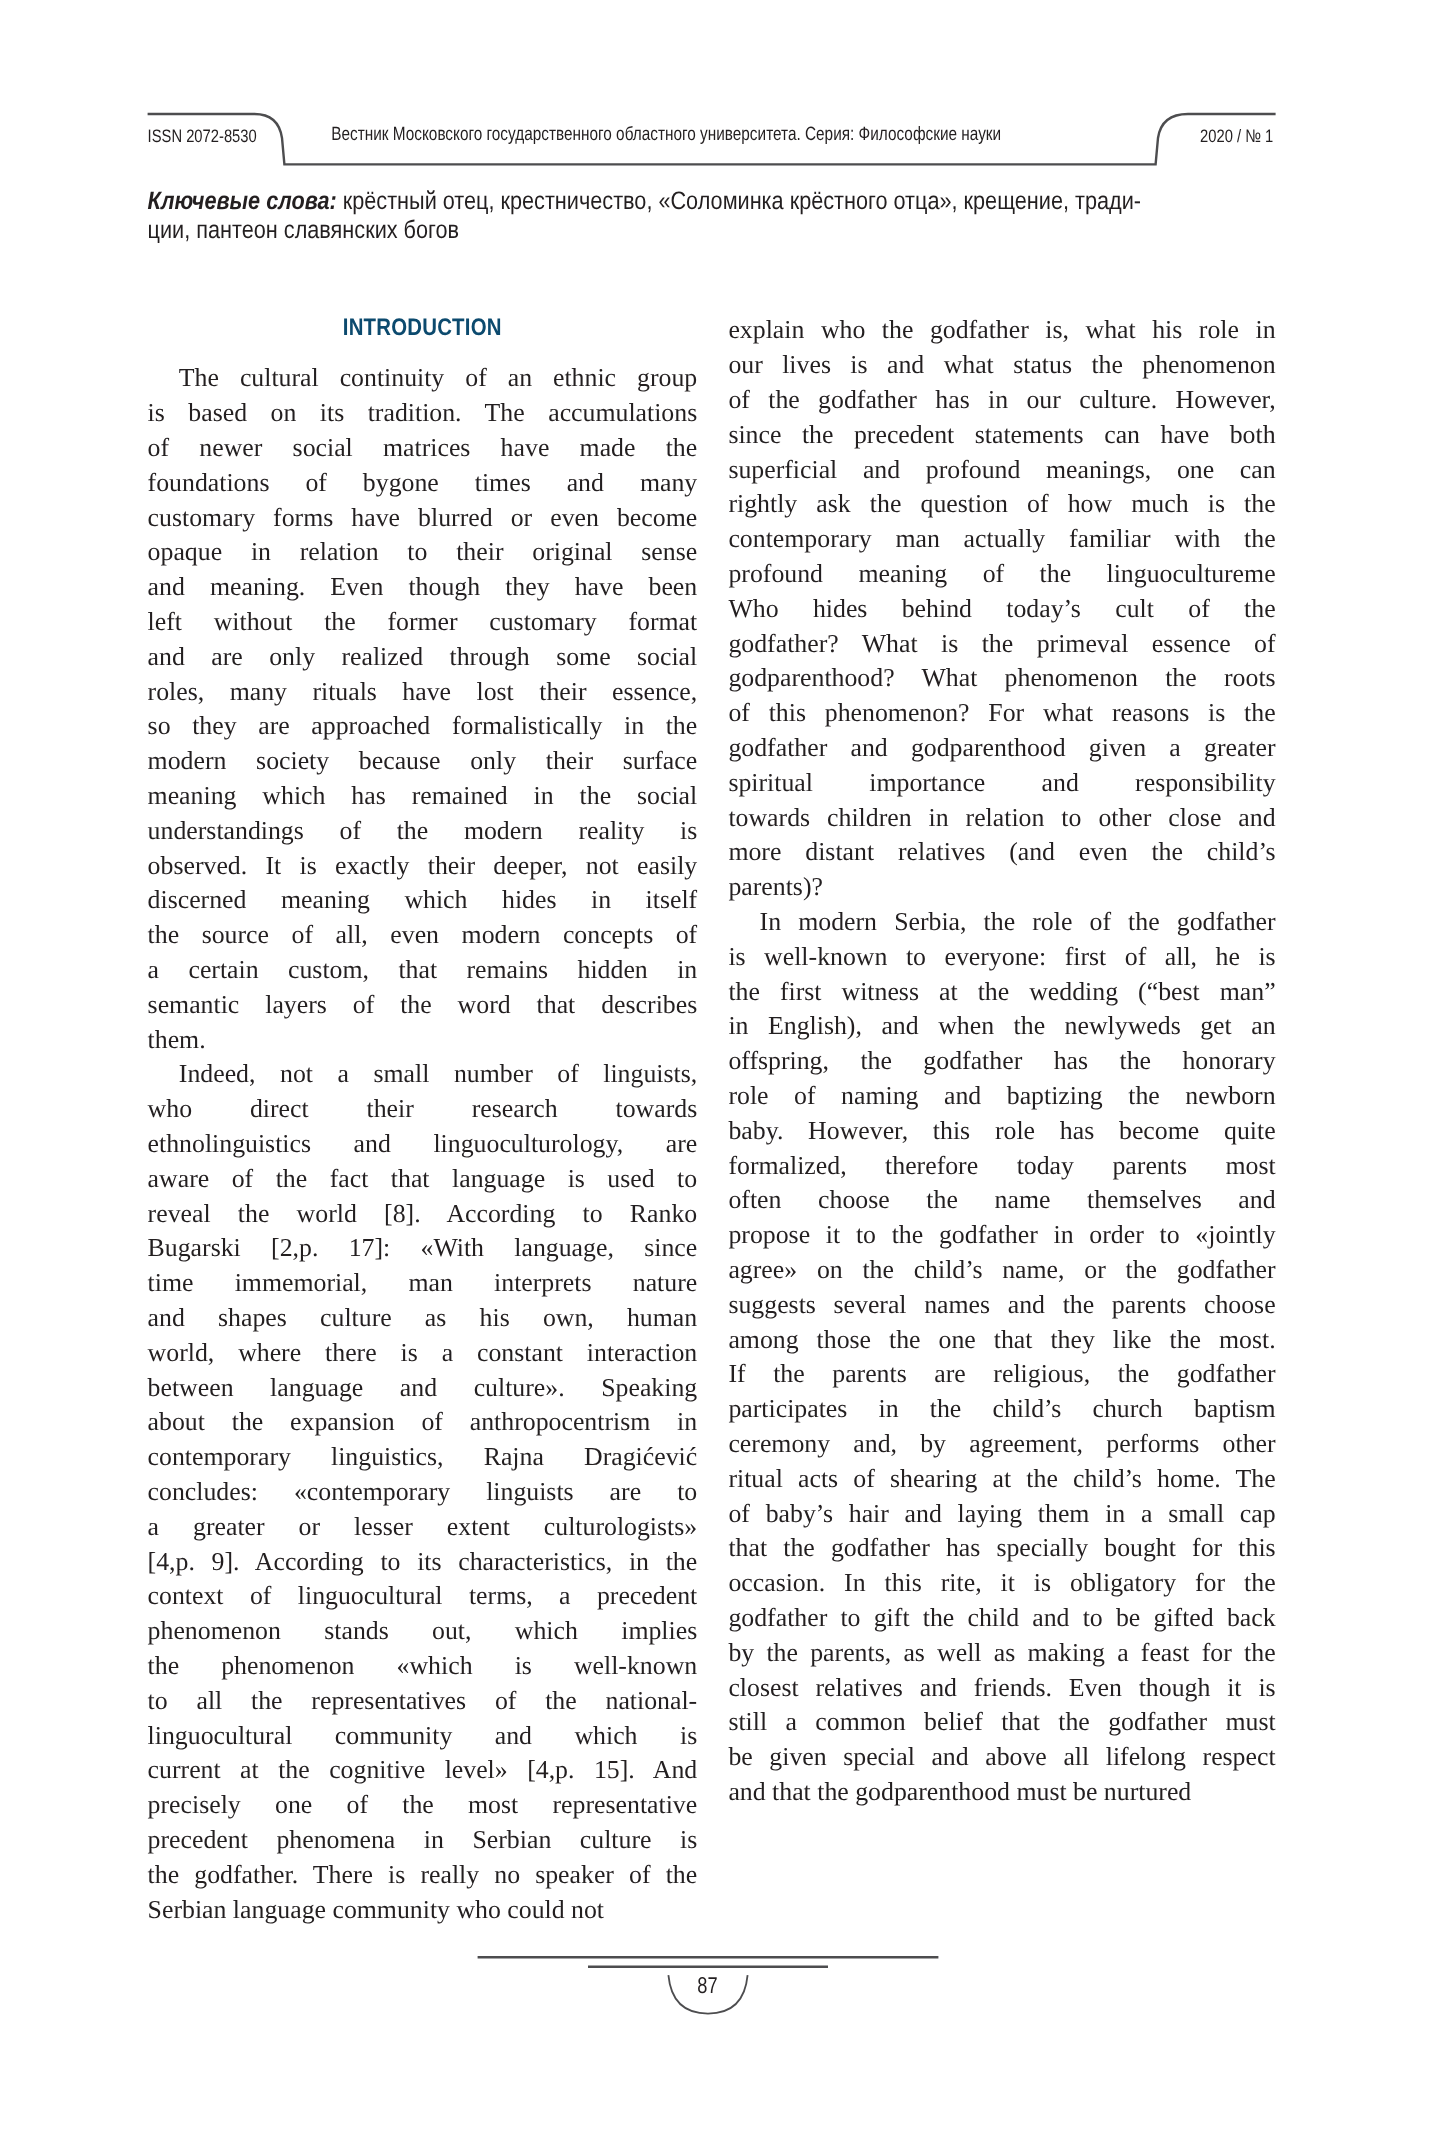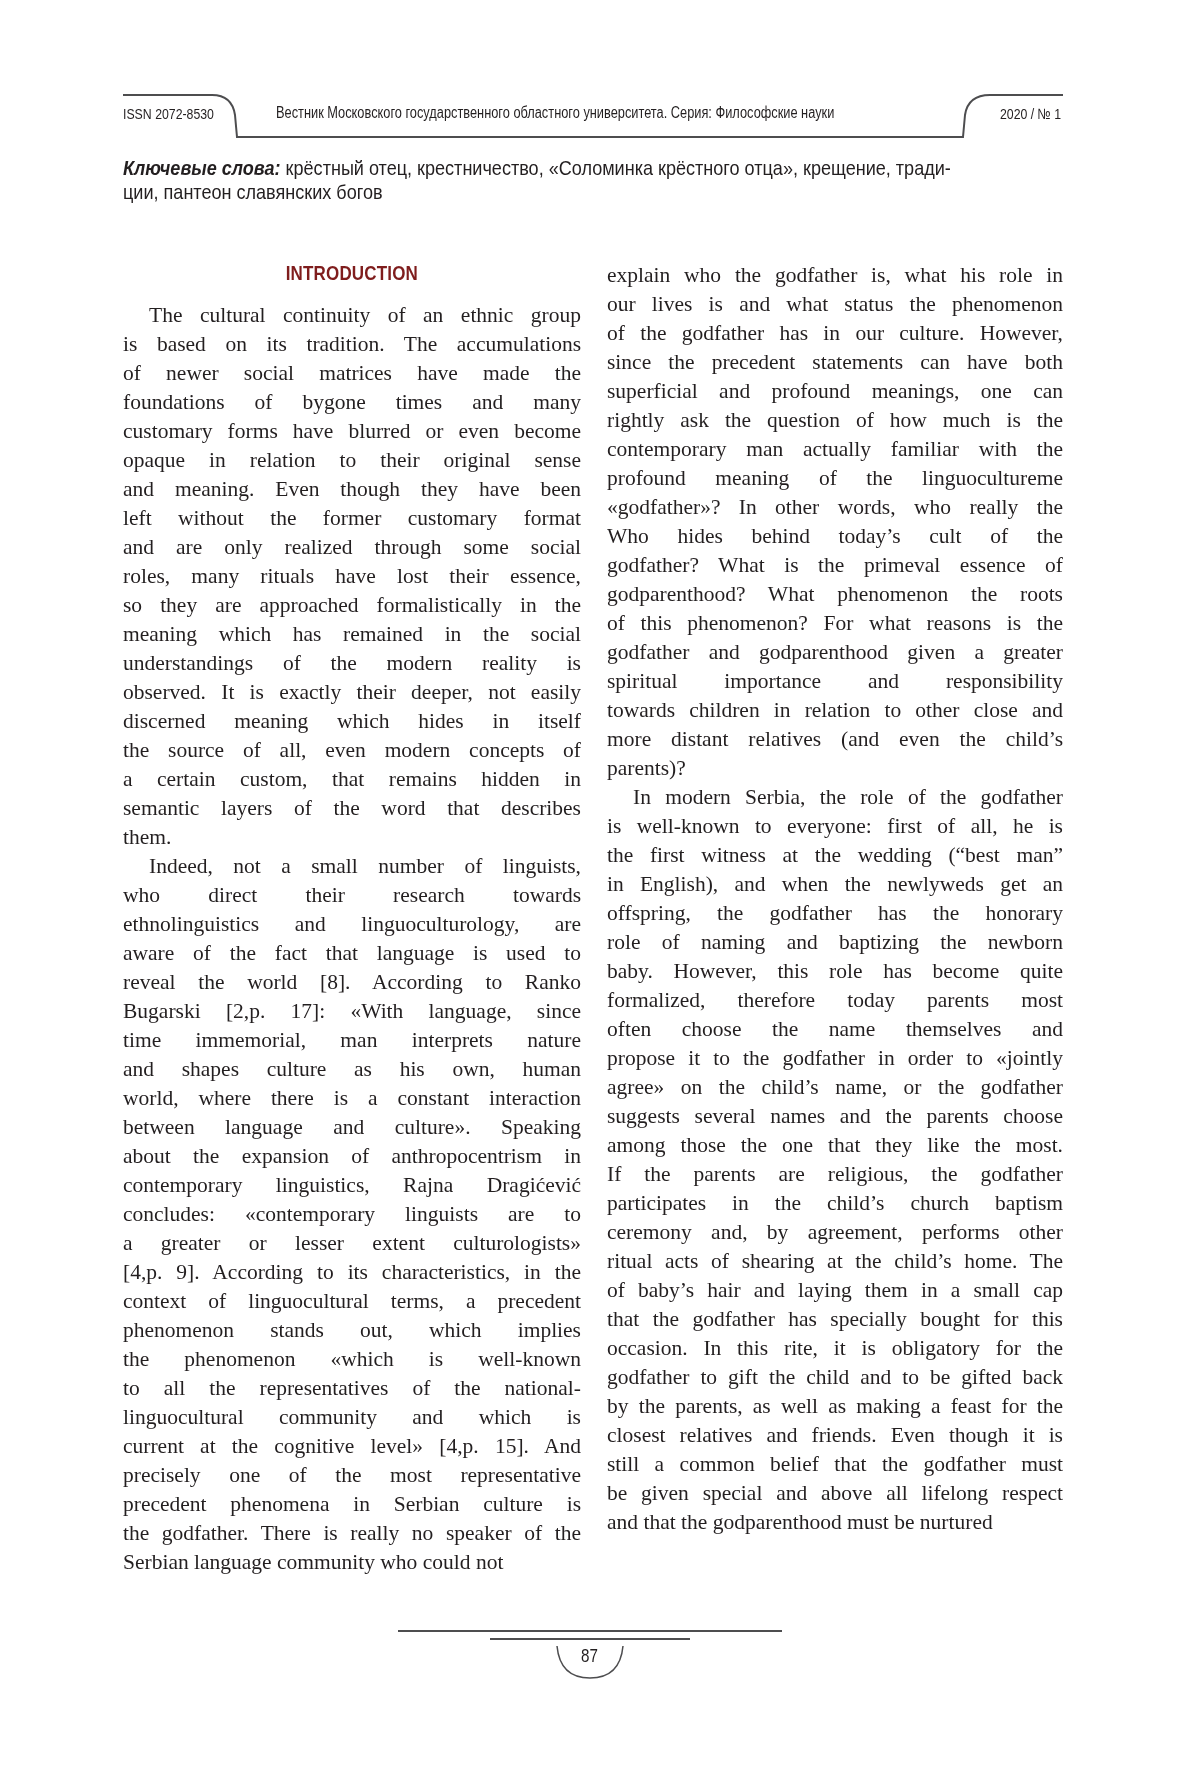"INTRODUCTION" #intro-heading { color: #7f1d1d -> #0c4a6e }
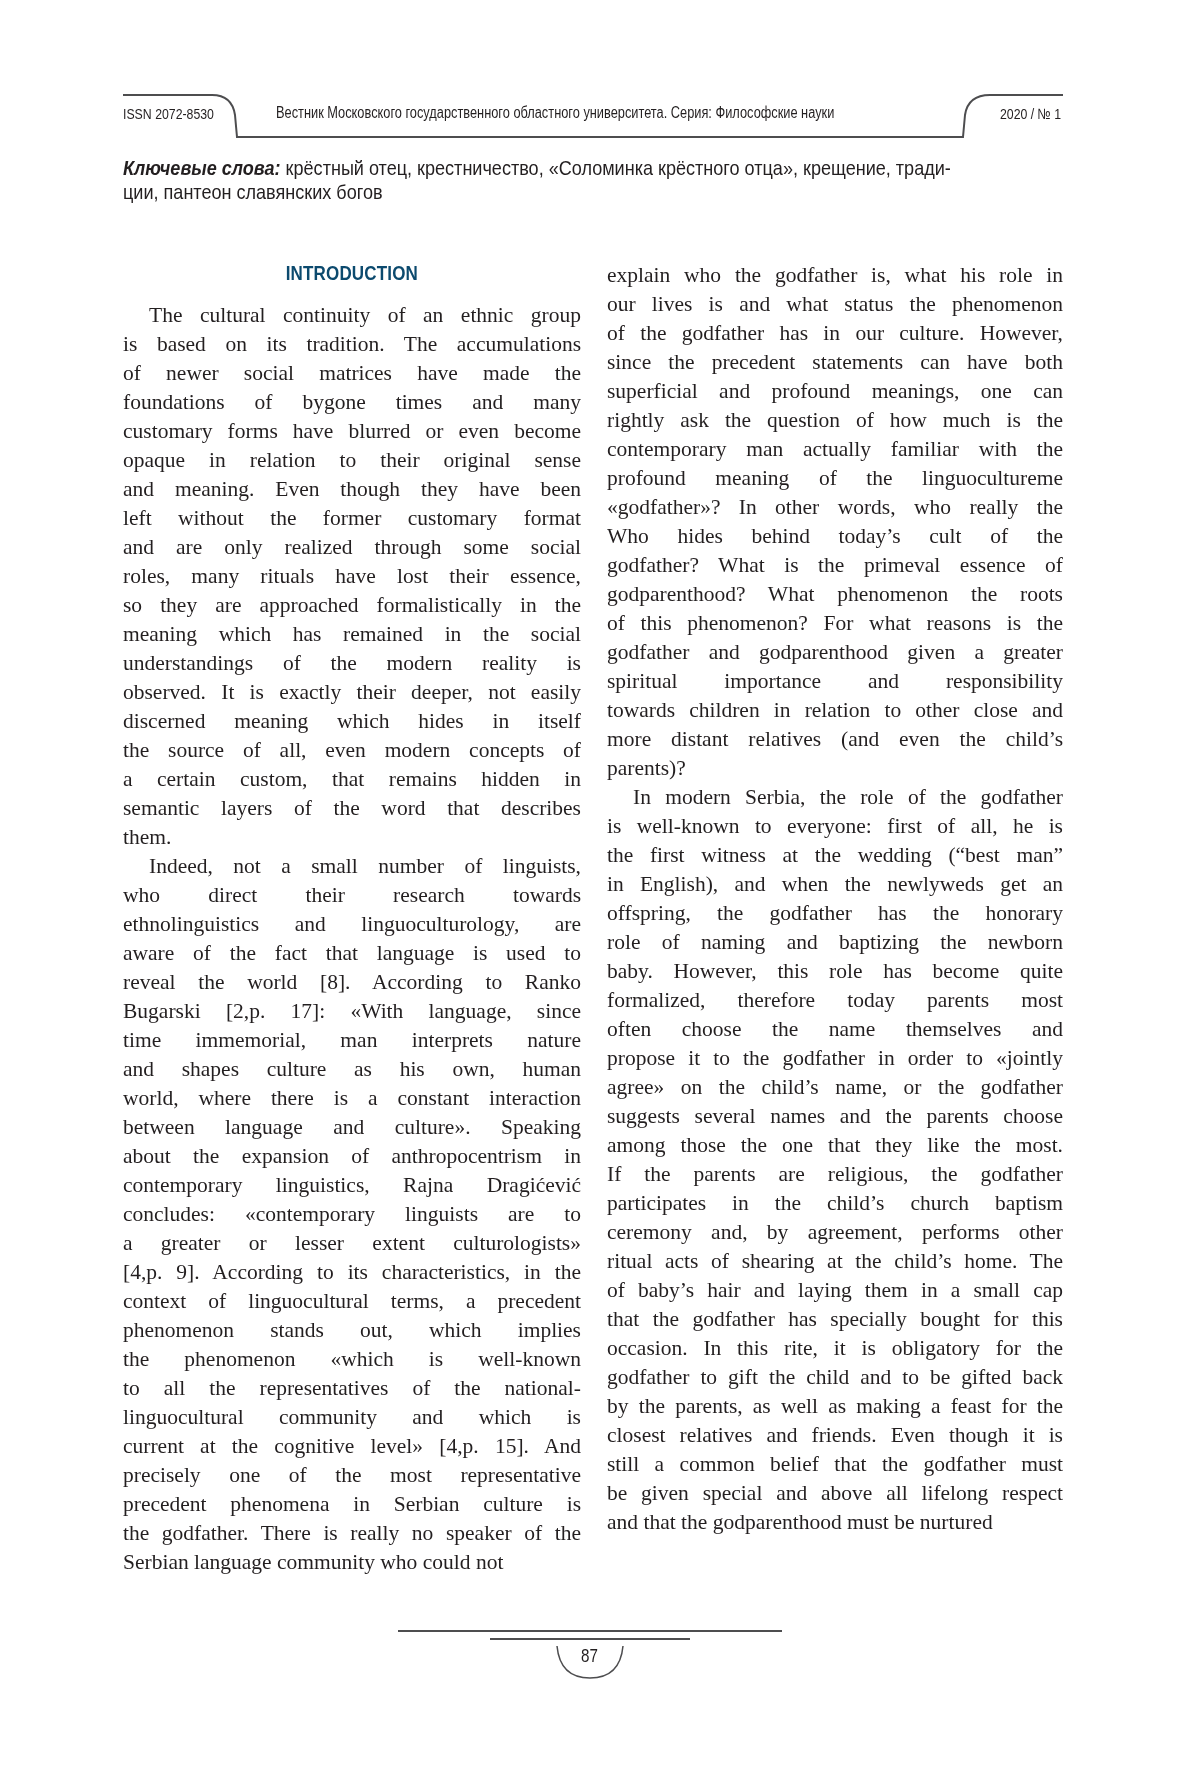"«godfather»? In other words, who" div.line { html: <div>«godfather»? In other words, who really the</div> -> none }
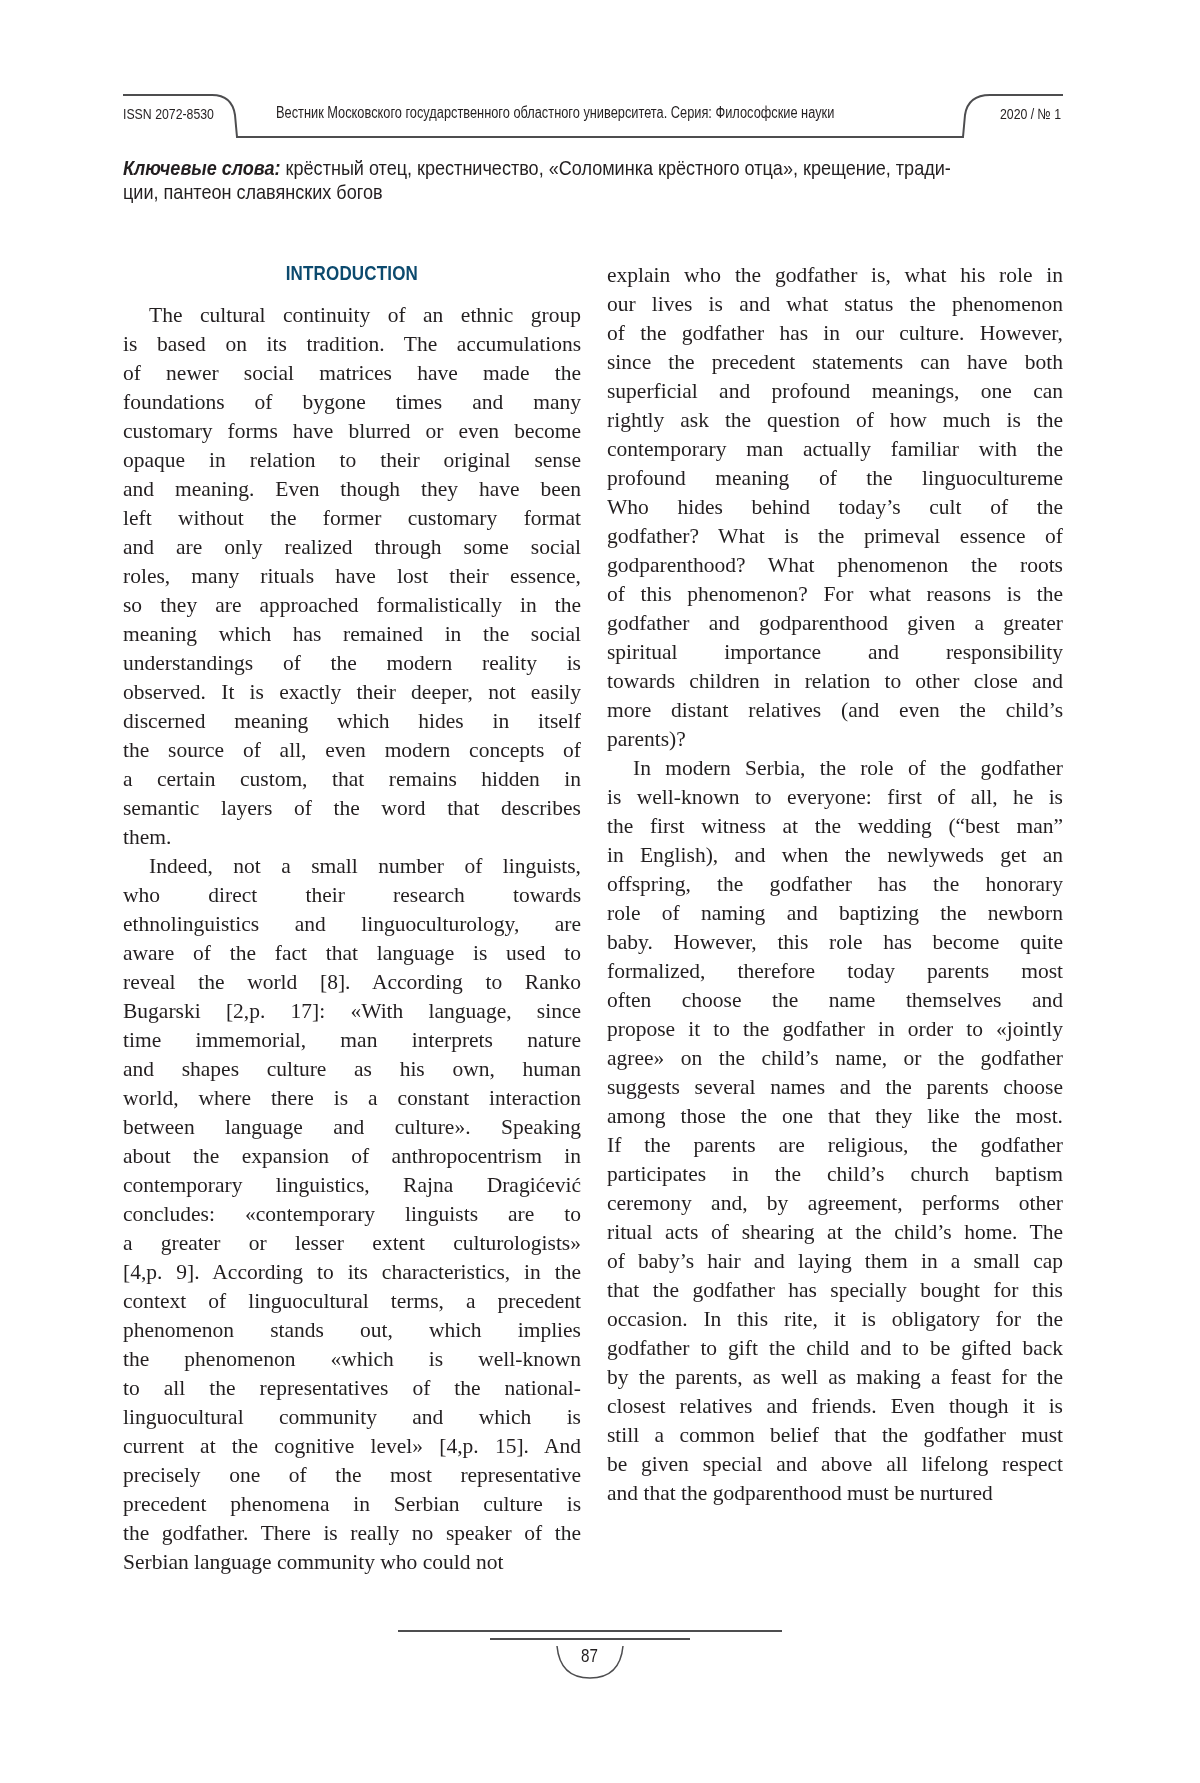"modern society because only their" div.line { html: none -> <div>modern society because only their surface</div> }
